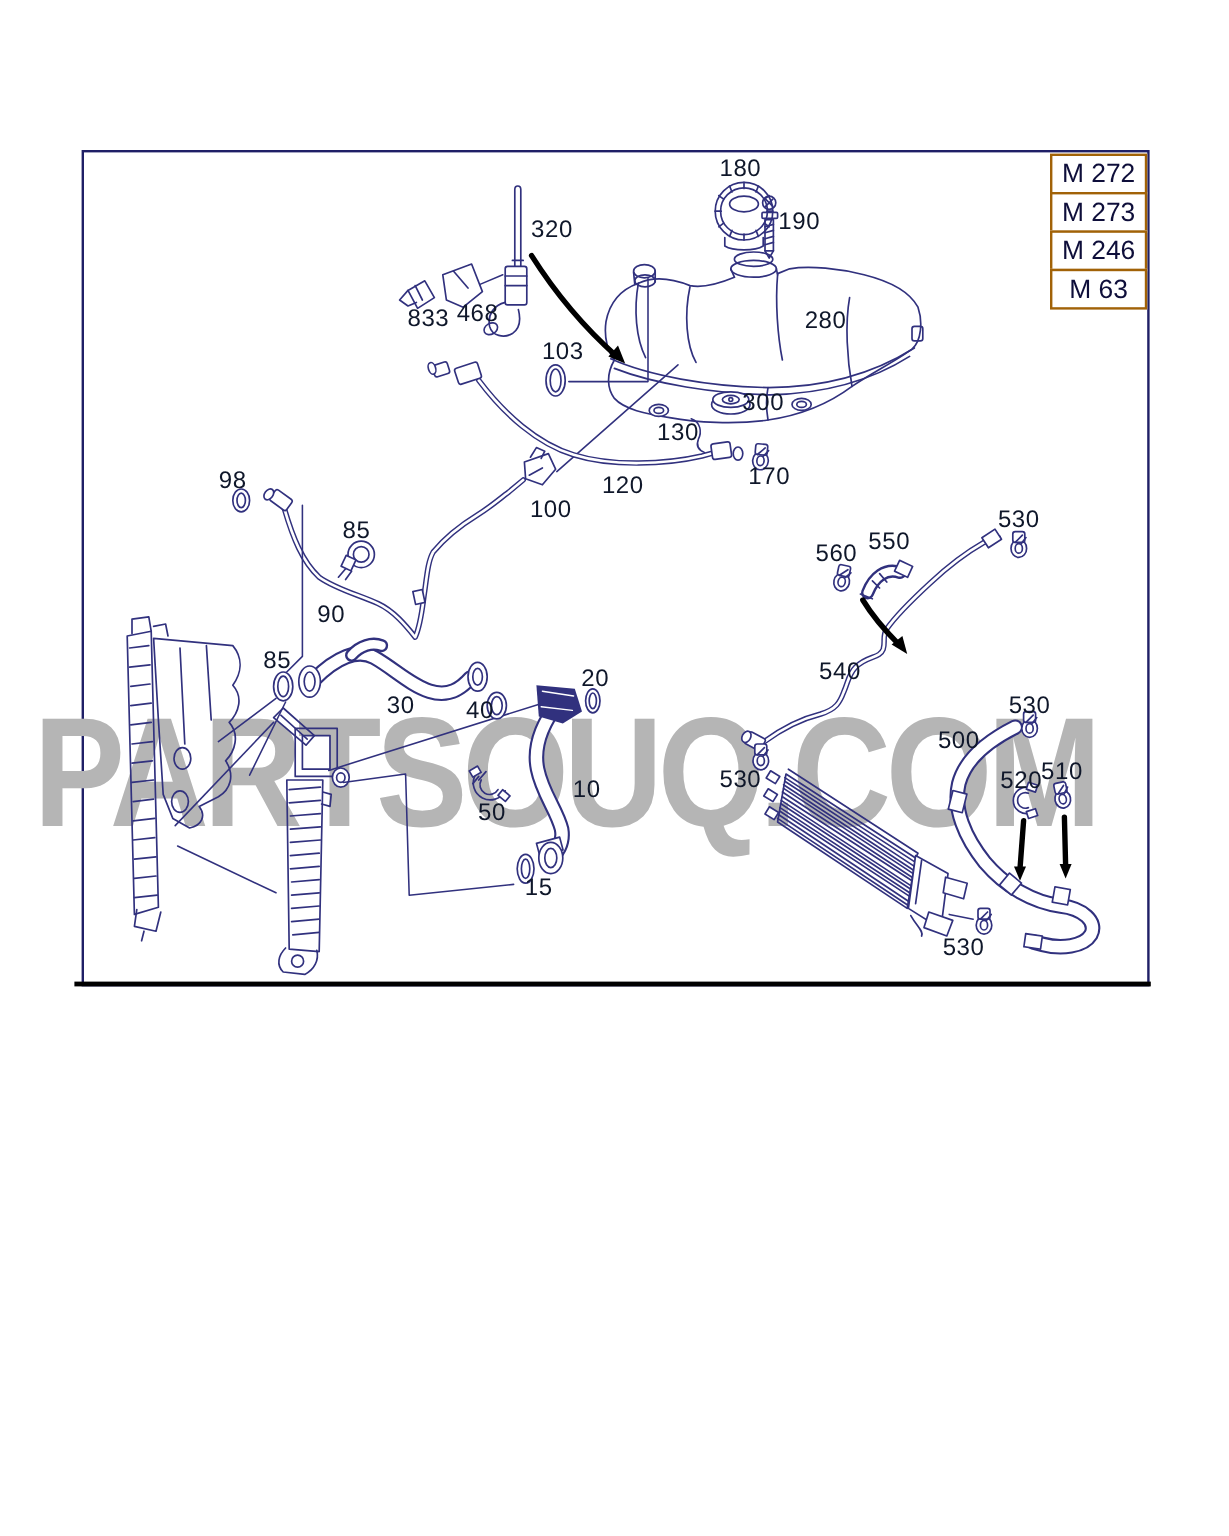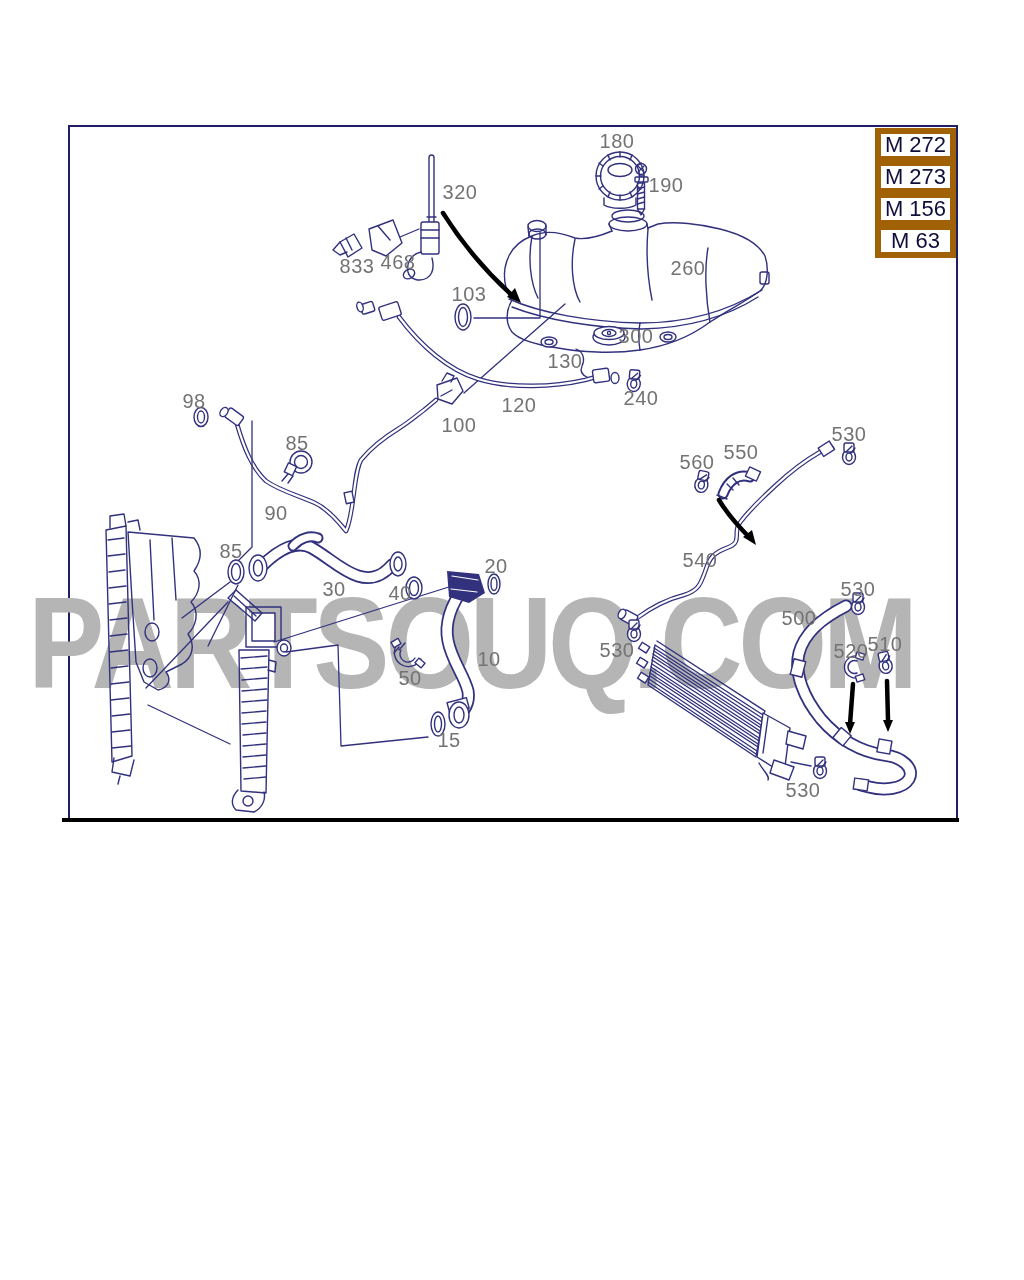"180" .plabel { color: #737373 -> #0f172a }
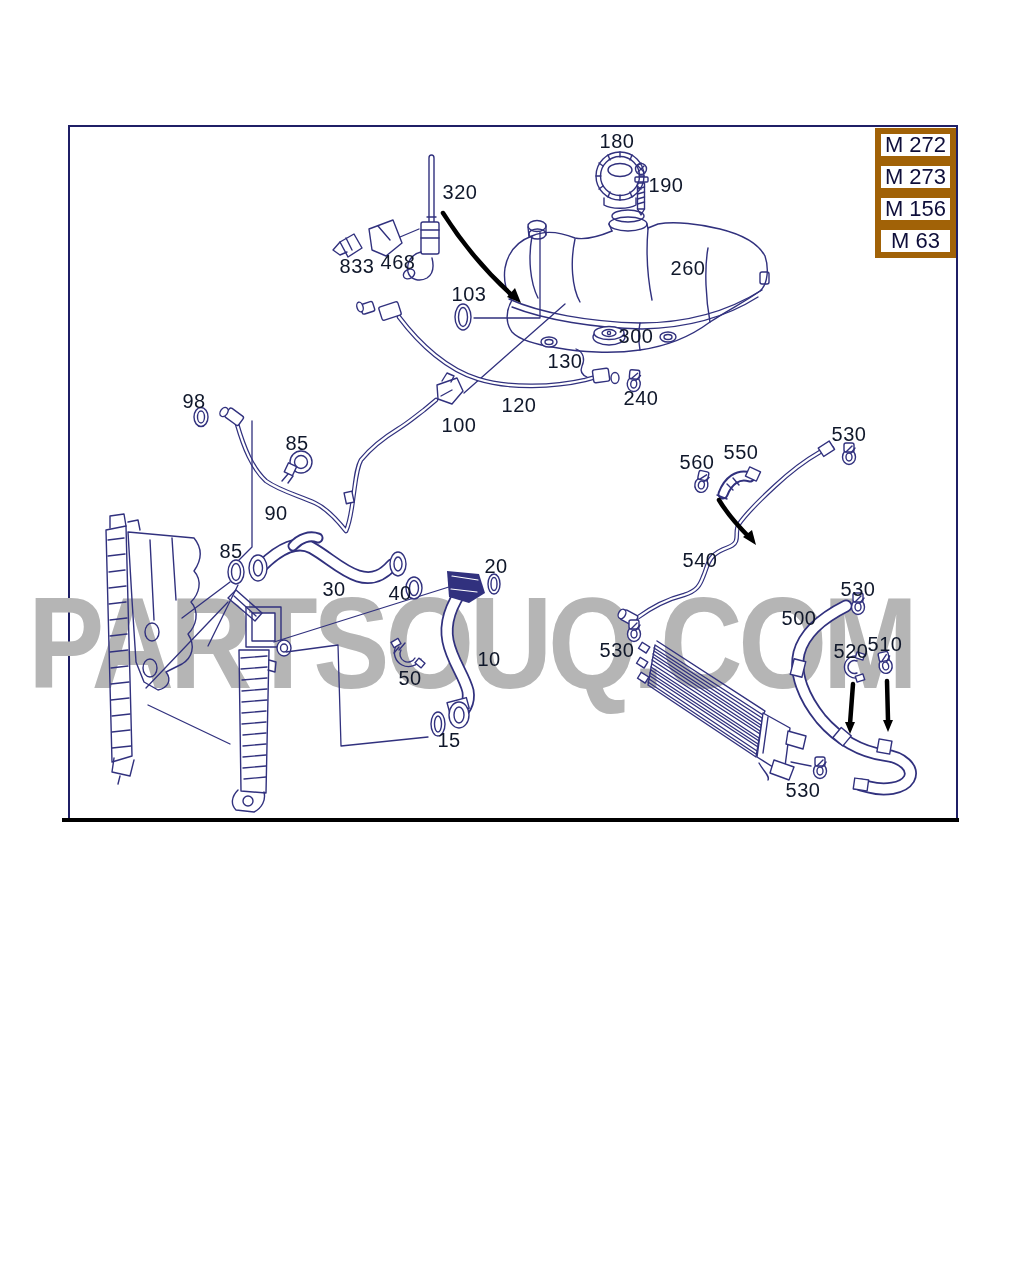"M 272" .legend-cell { border: 6px solid #a16207 -> 2px solid #a16207 }
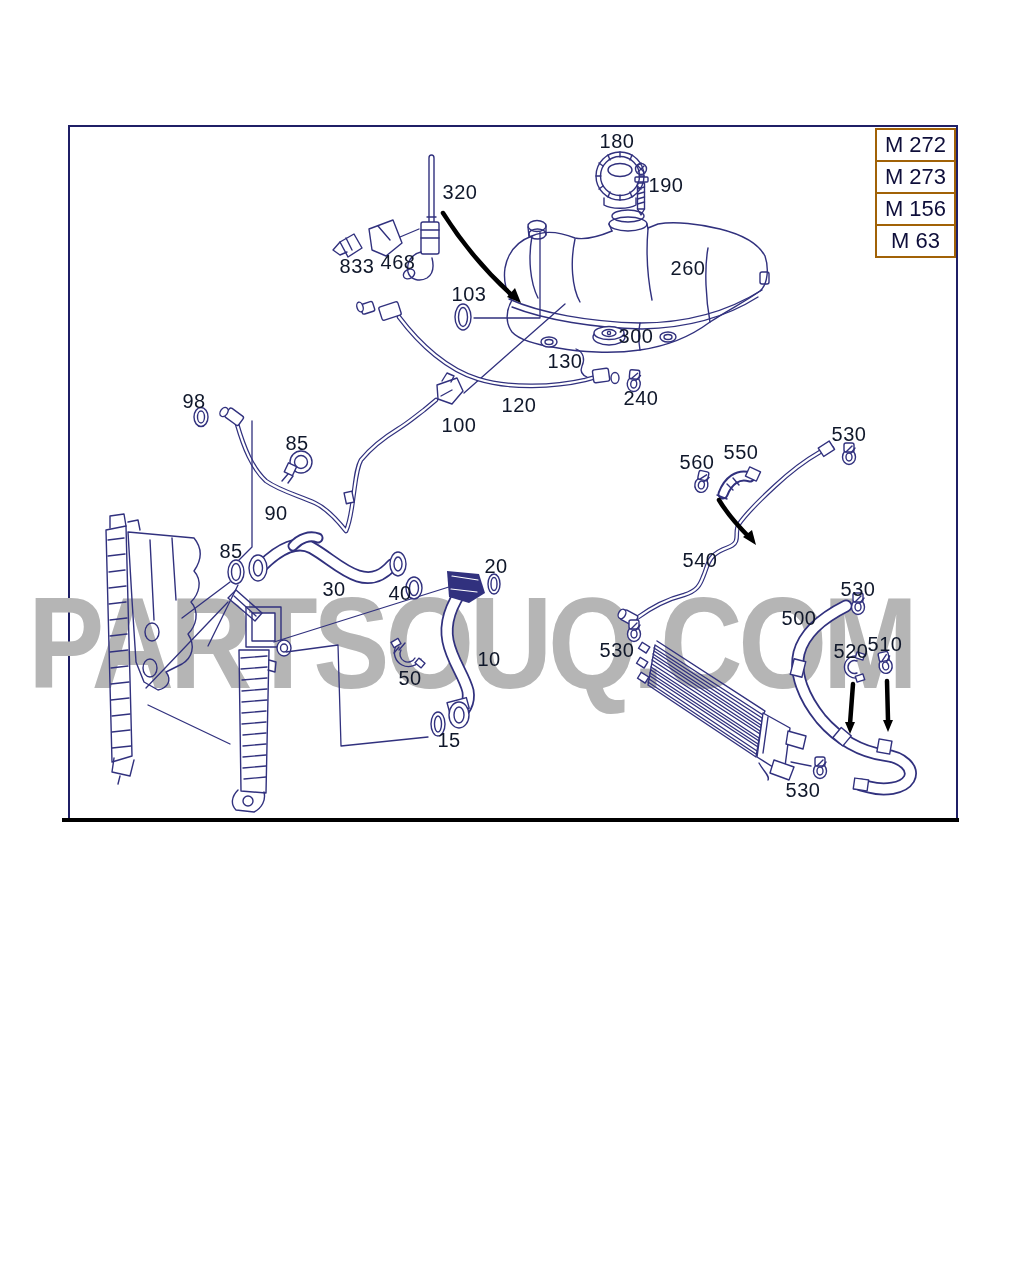"M 156" div.legend-cell { text: 156 -> 246 }
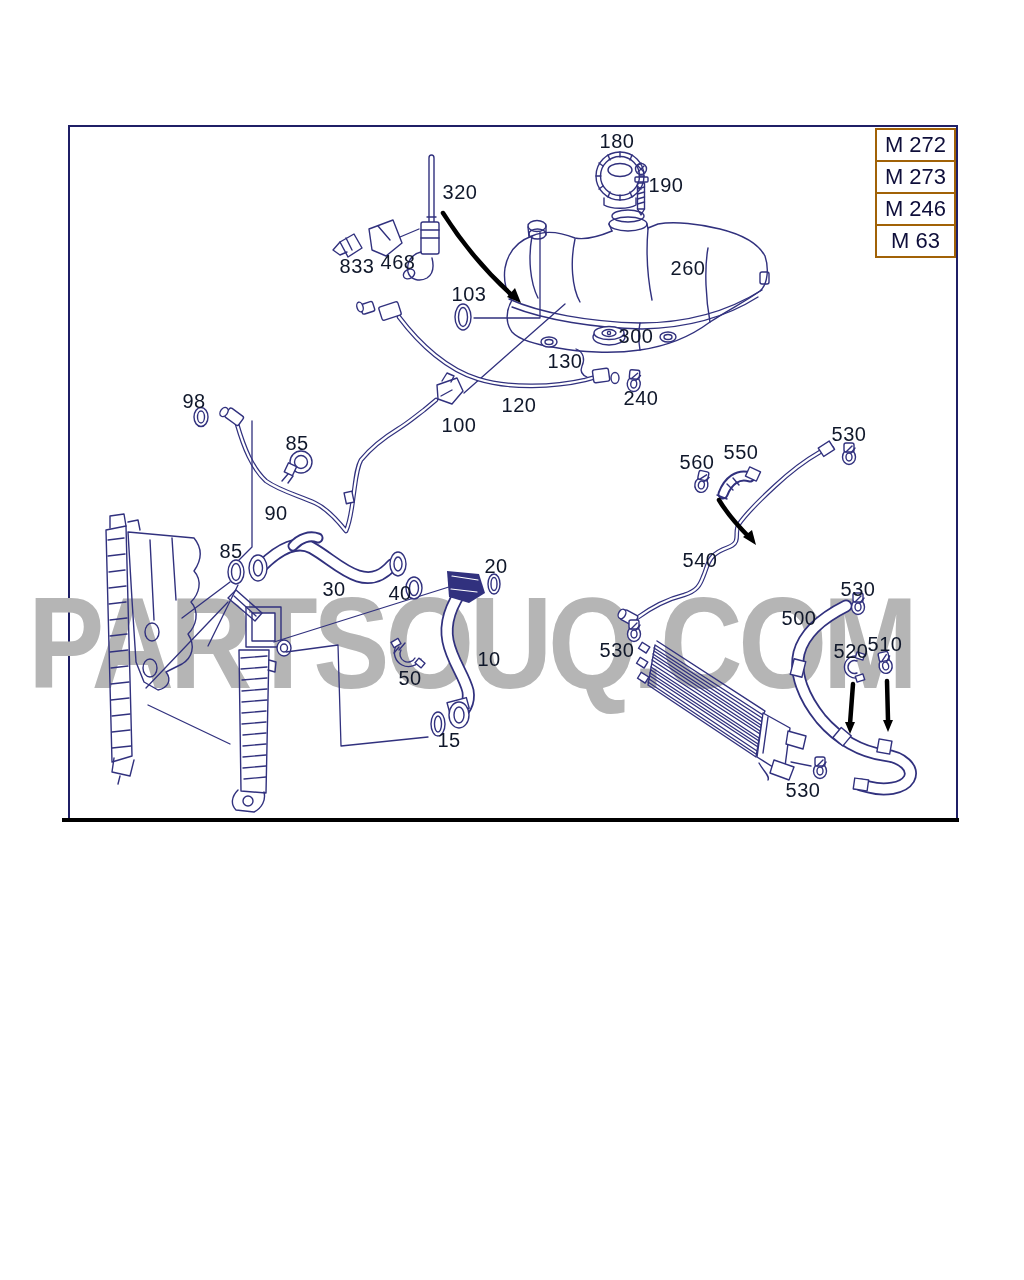"260" div.plabel { text: 260 -> 280 }
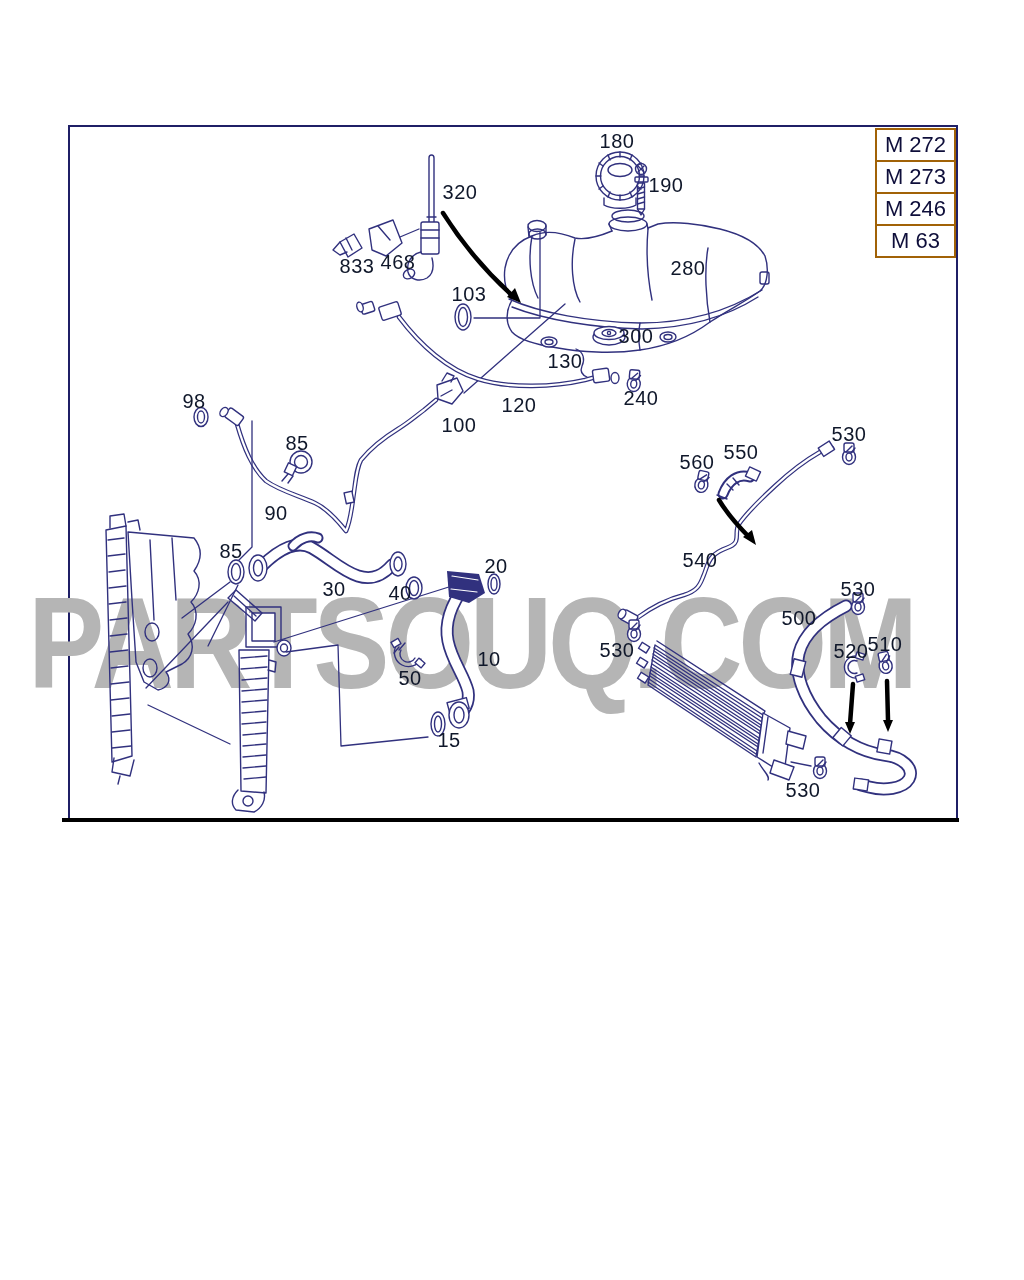"240" div.plabel { text: 240 -> 170 }
